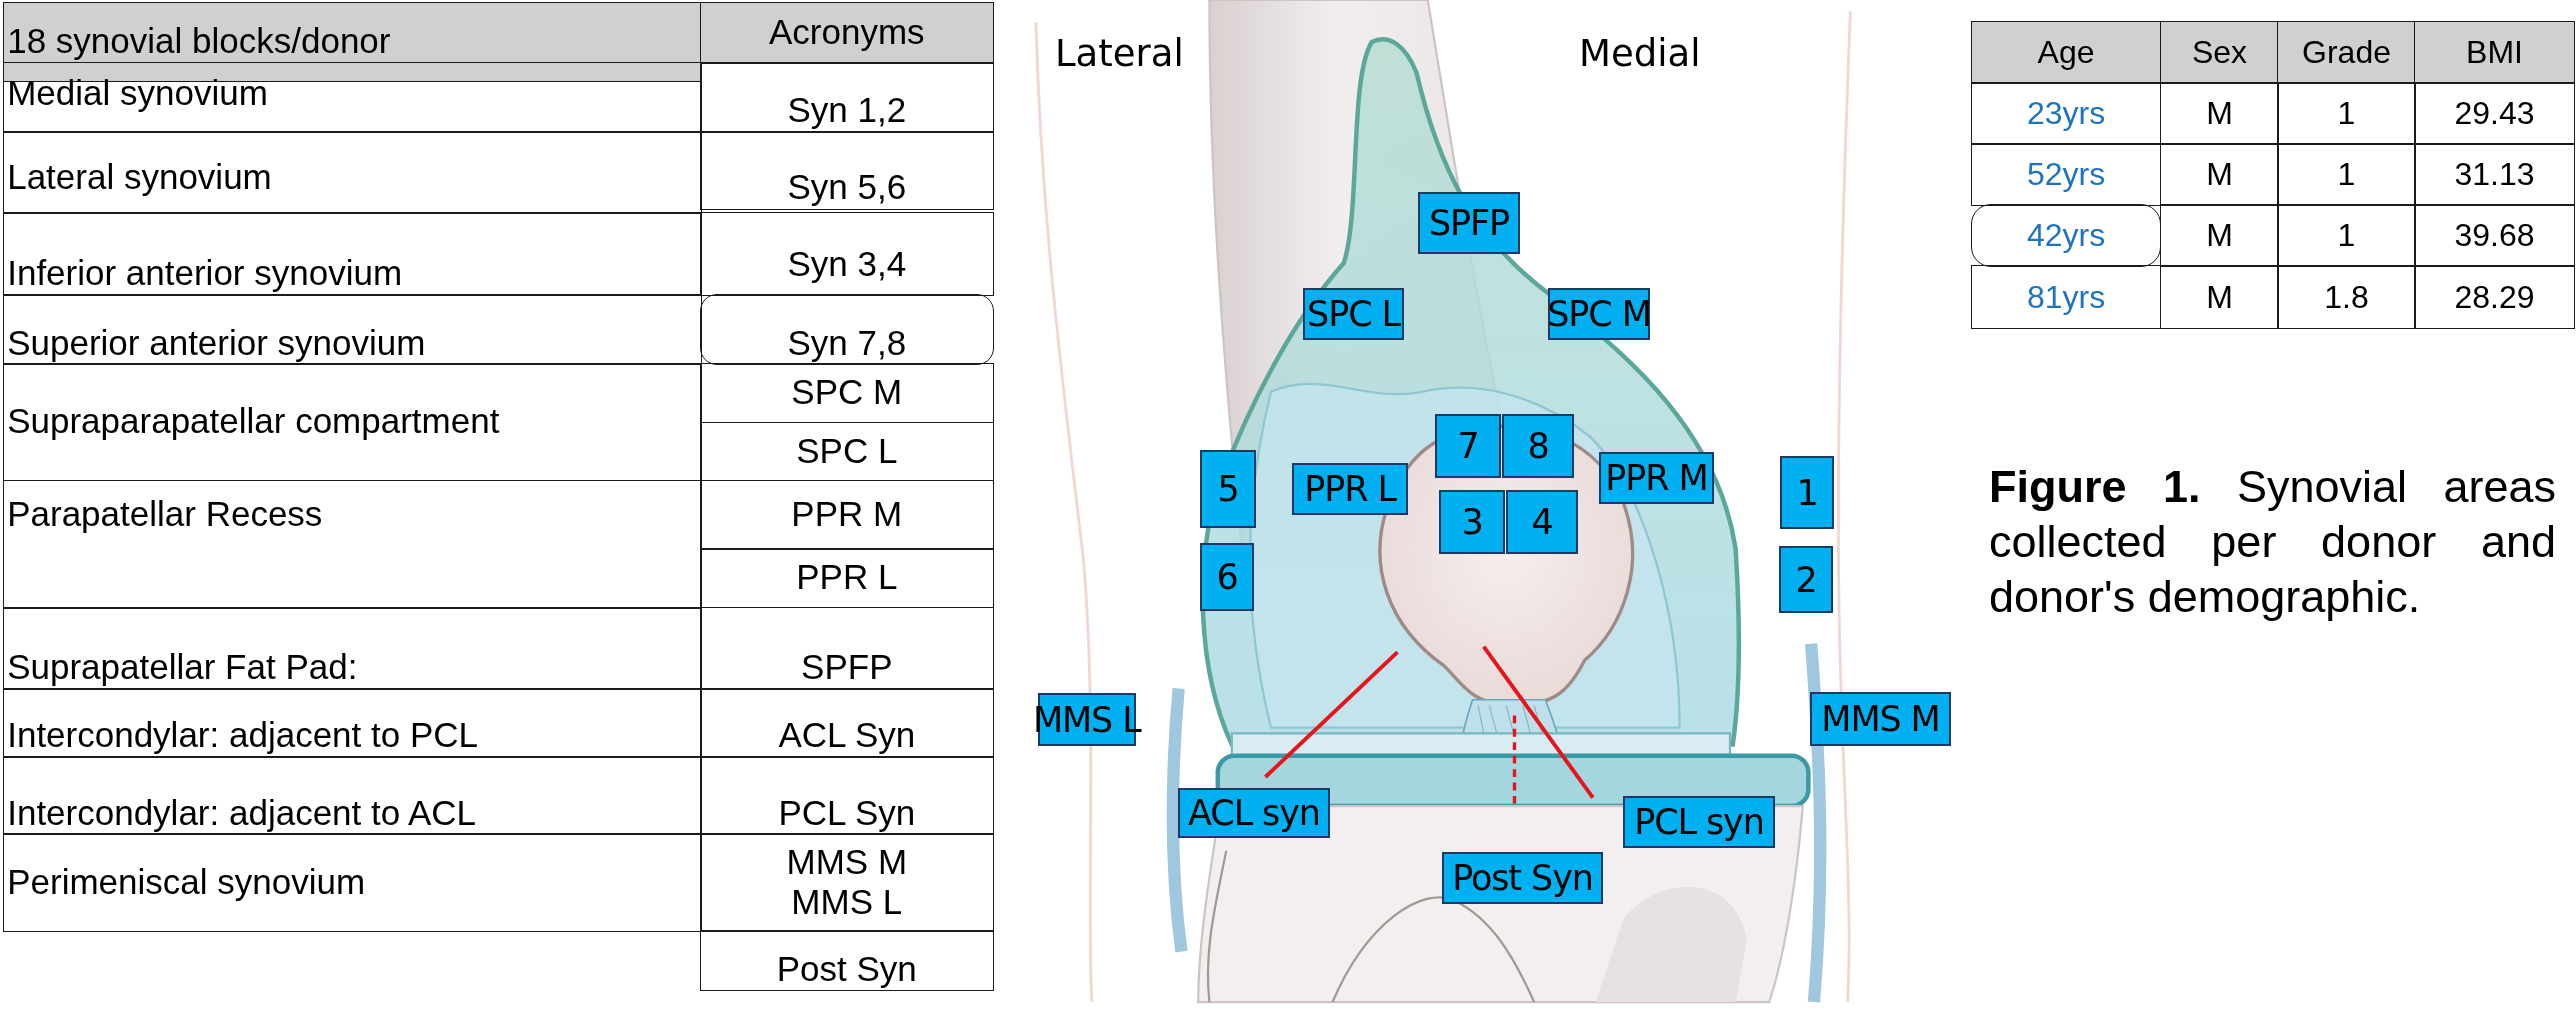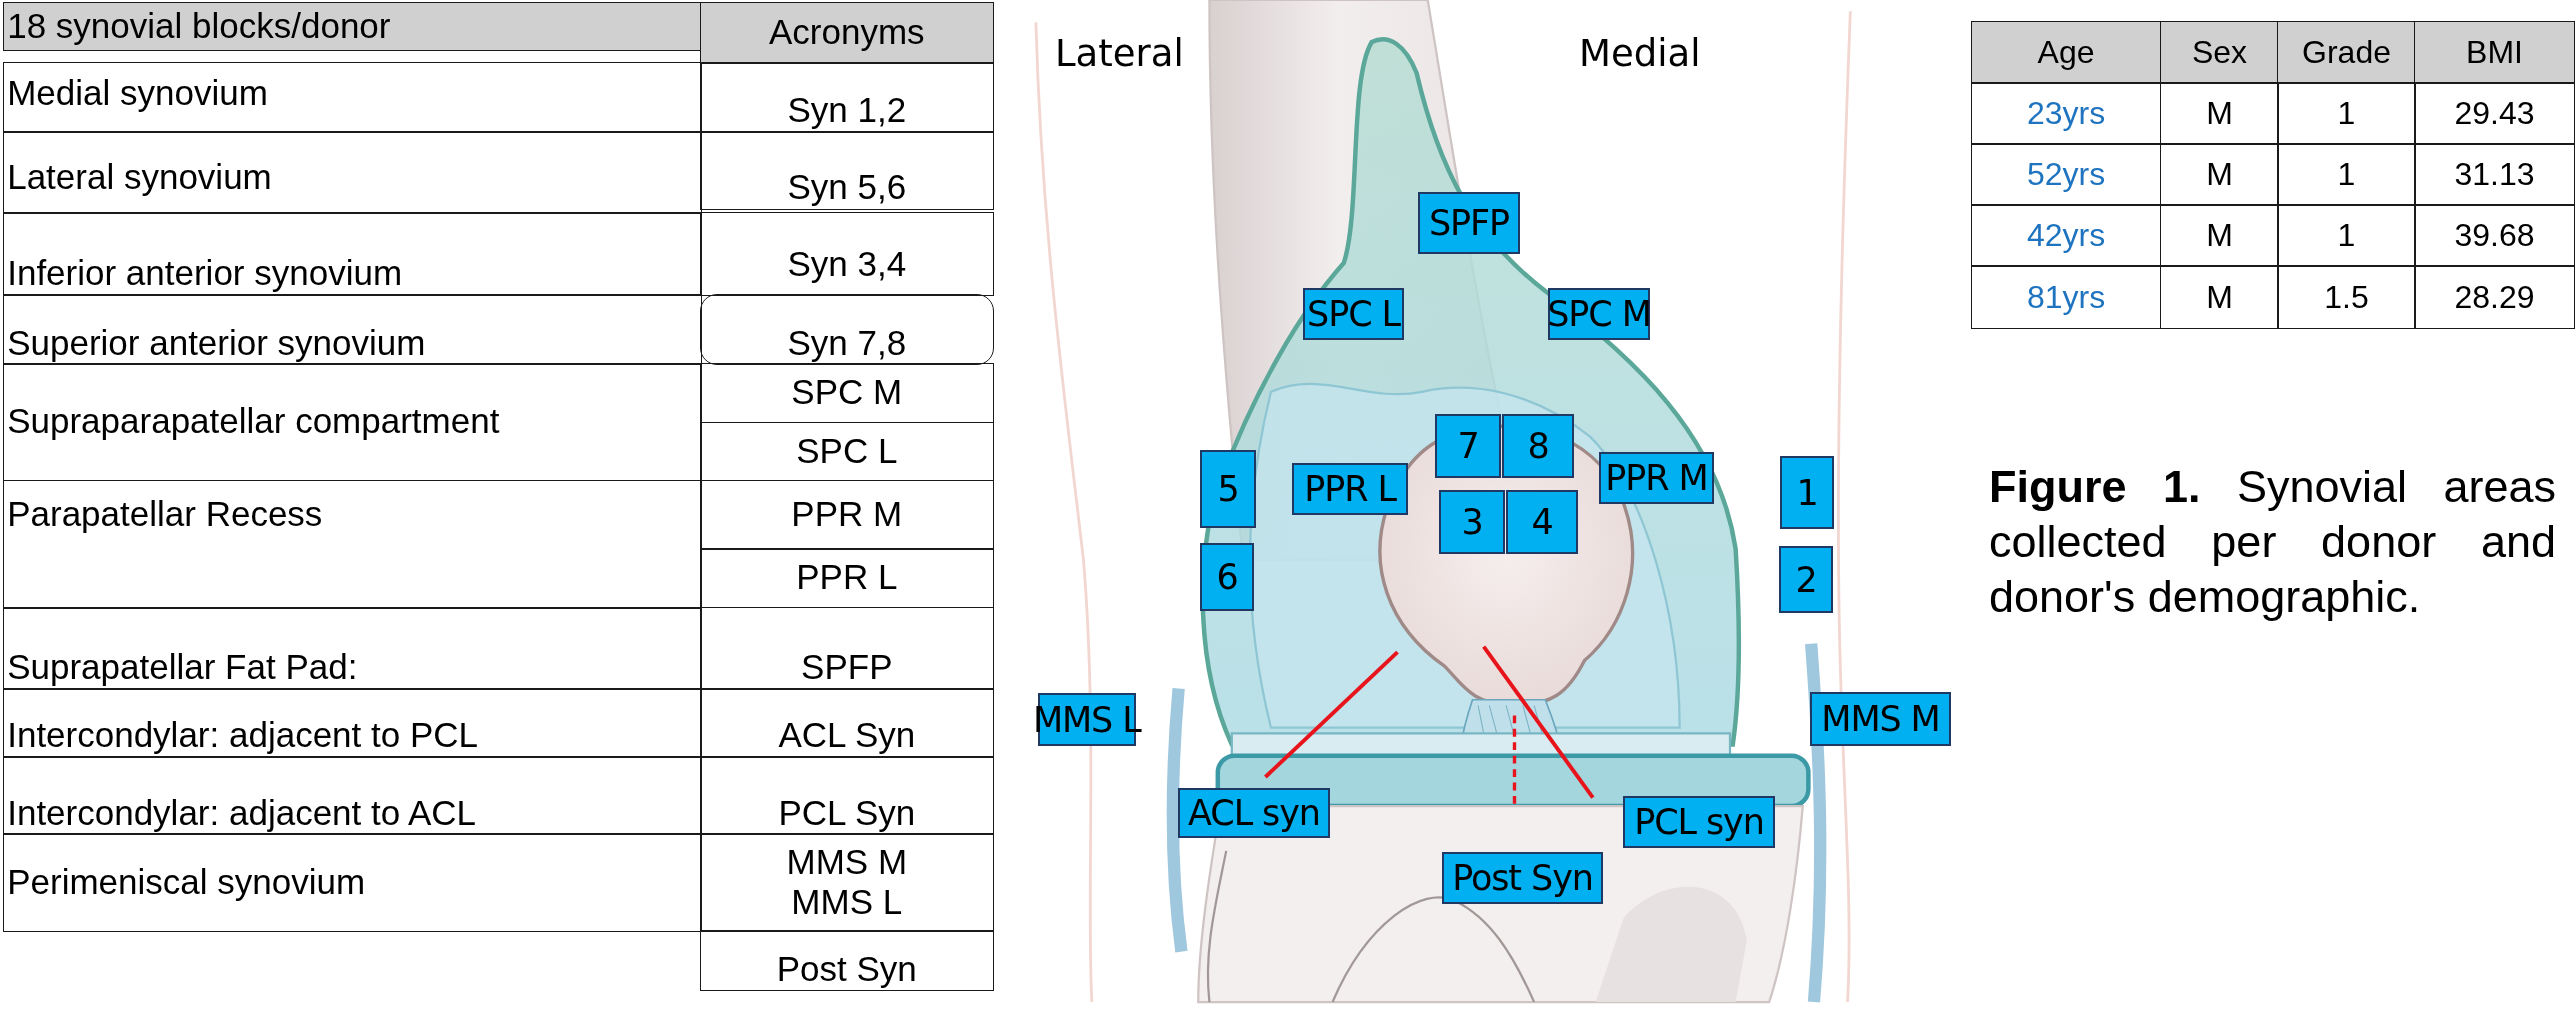"18 synovial blocks/donor" div.bt-cell { height: 49px -> 80px }
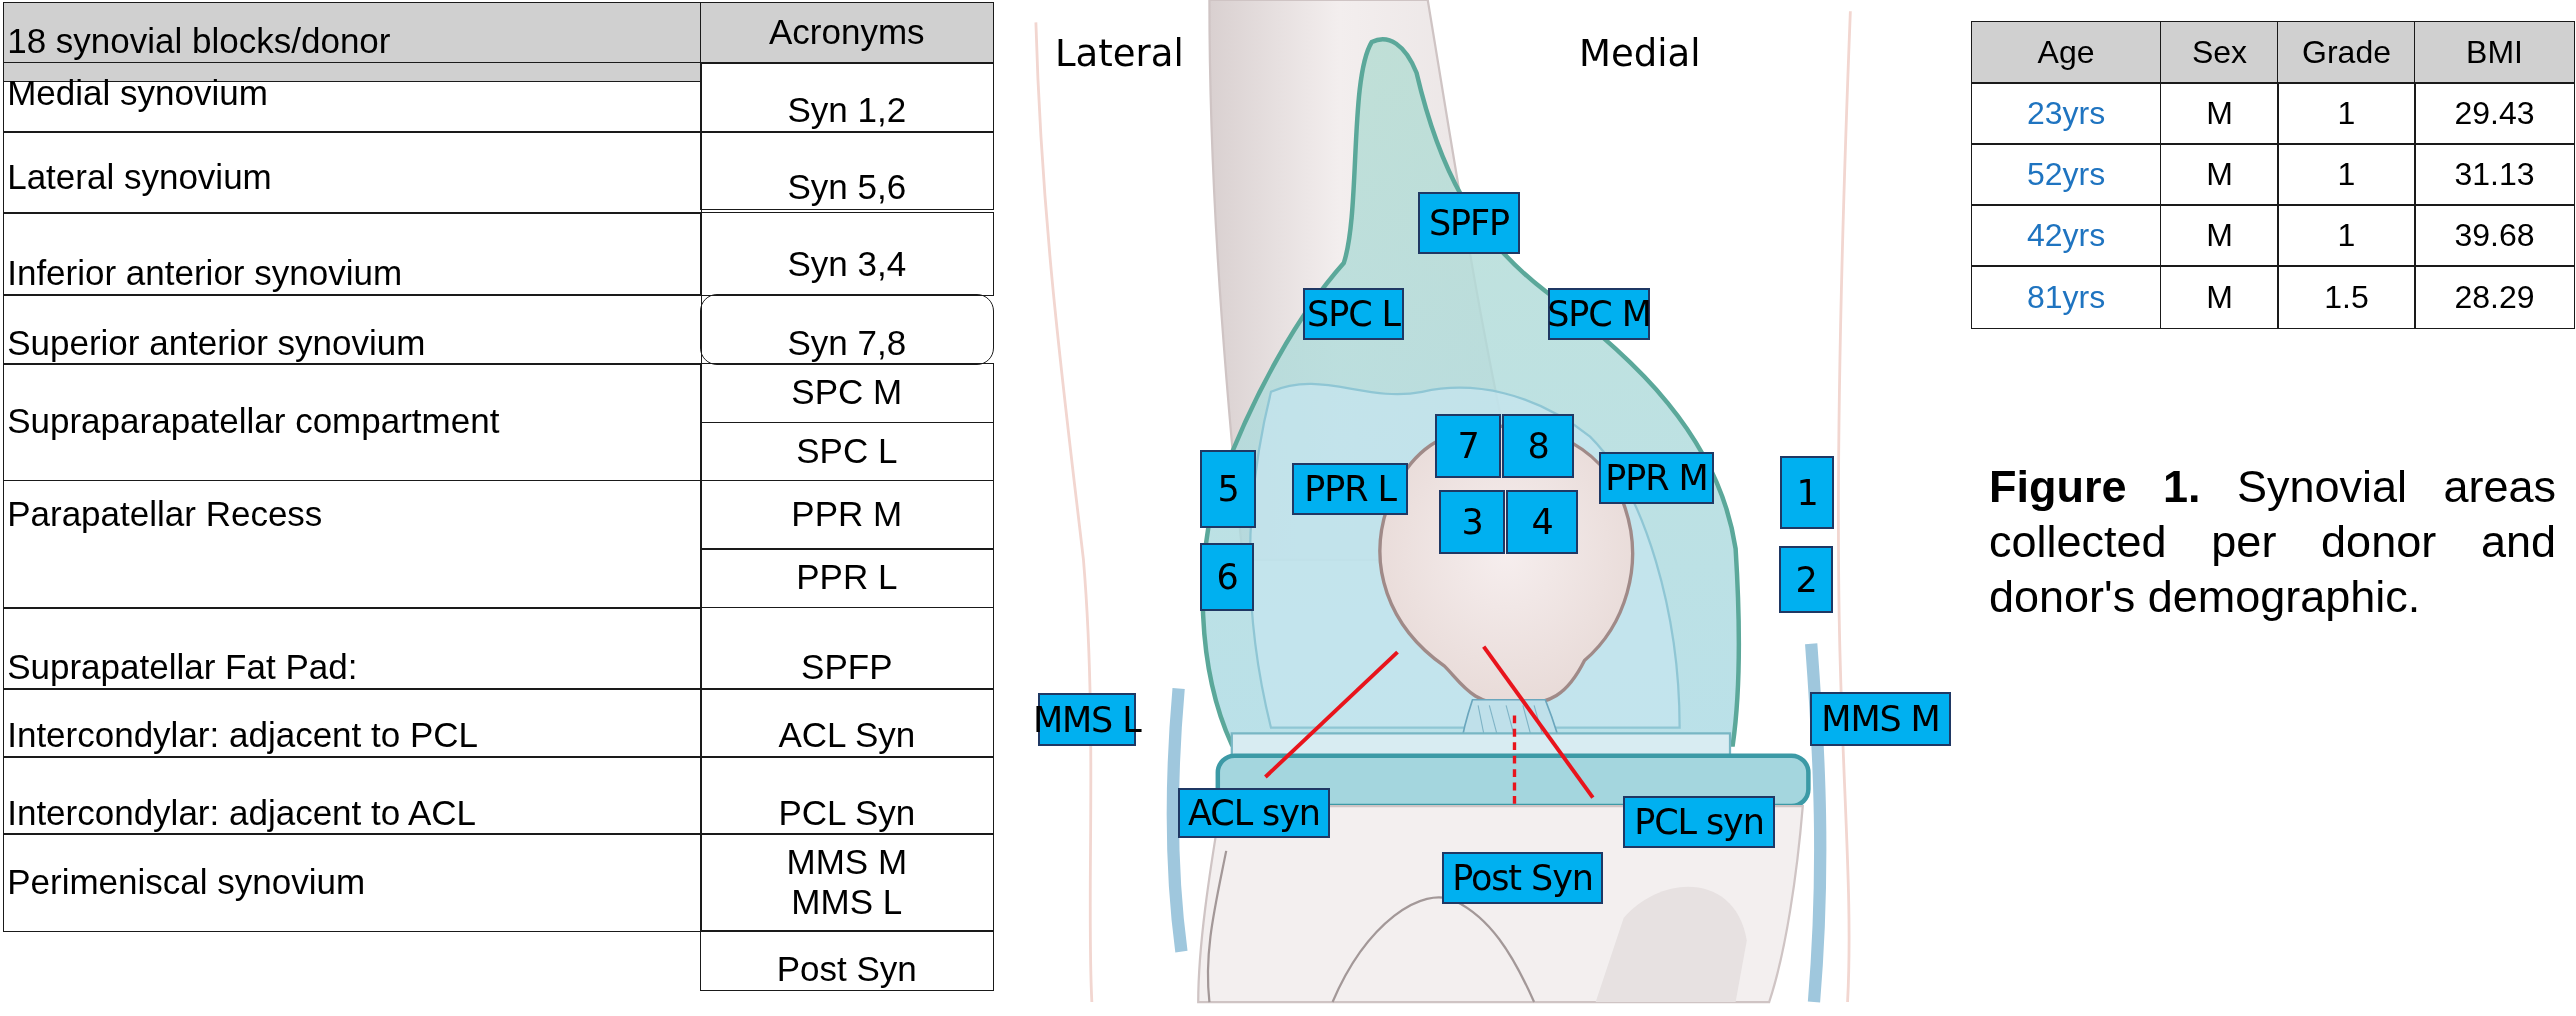"42yrs" div.dt-cell { border-radius: none -> 20px }
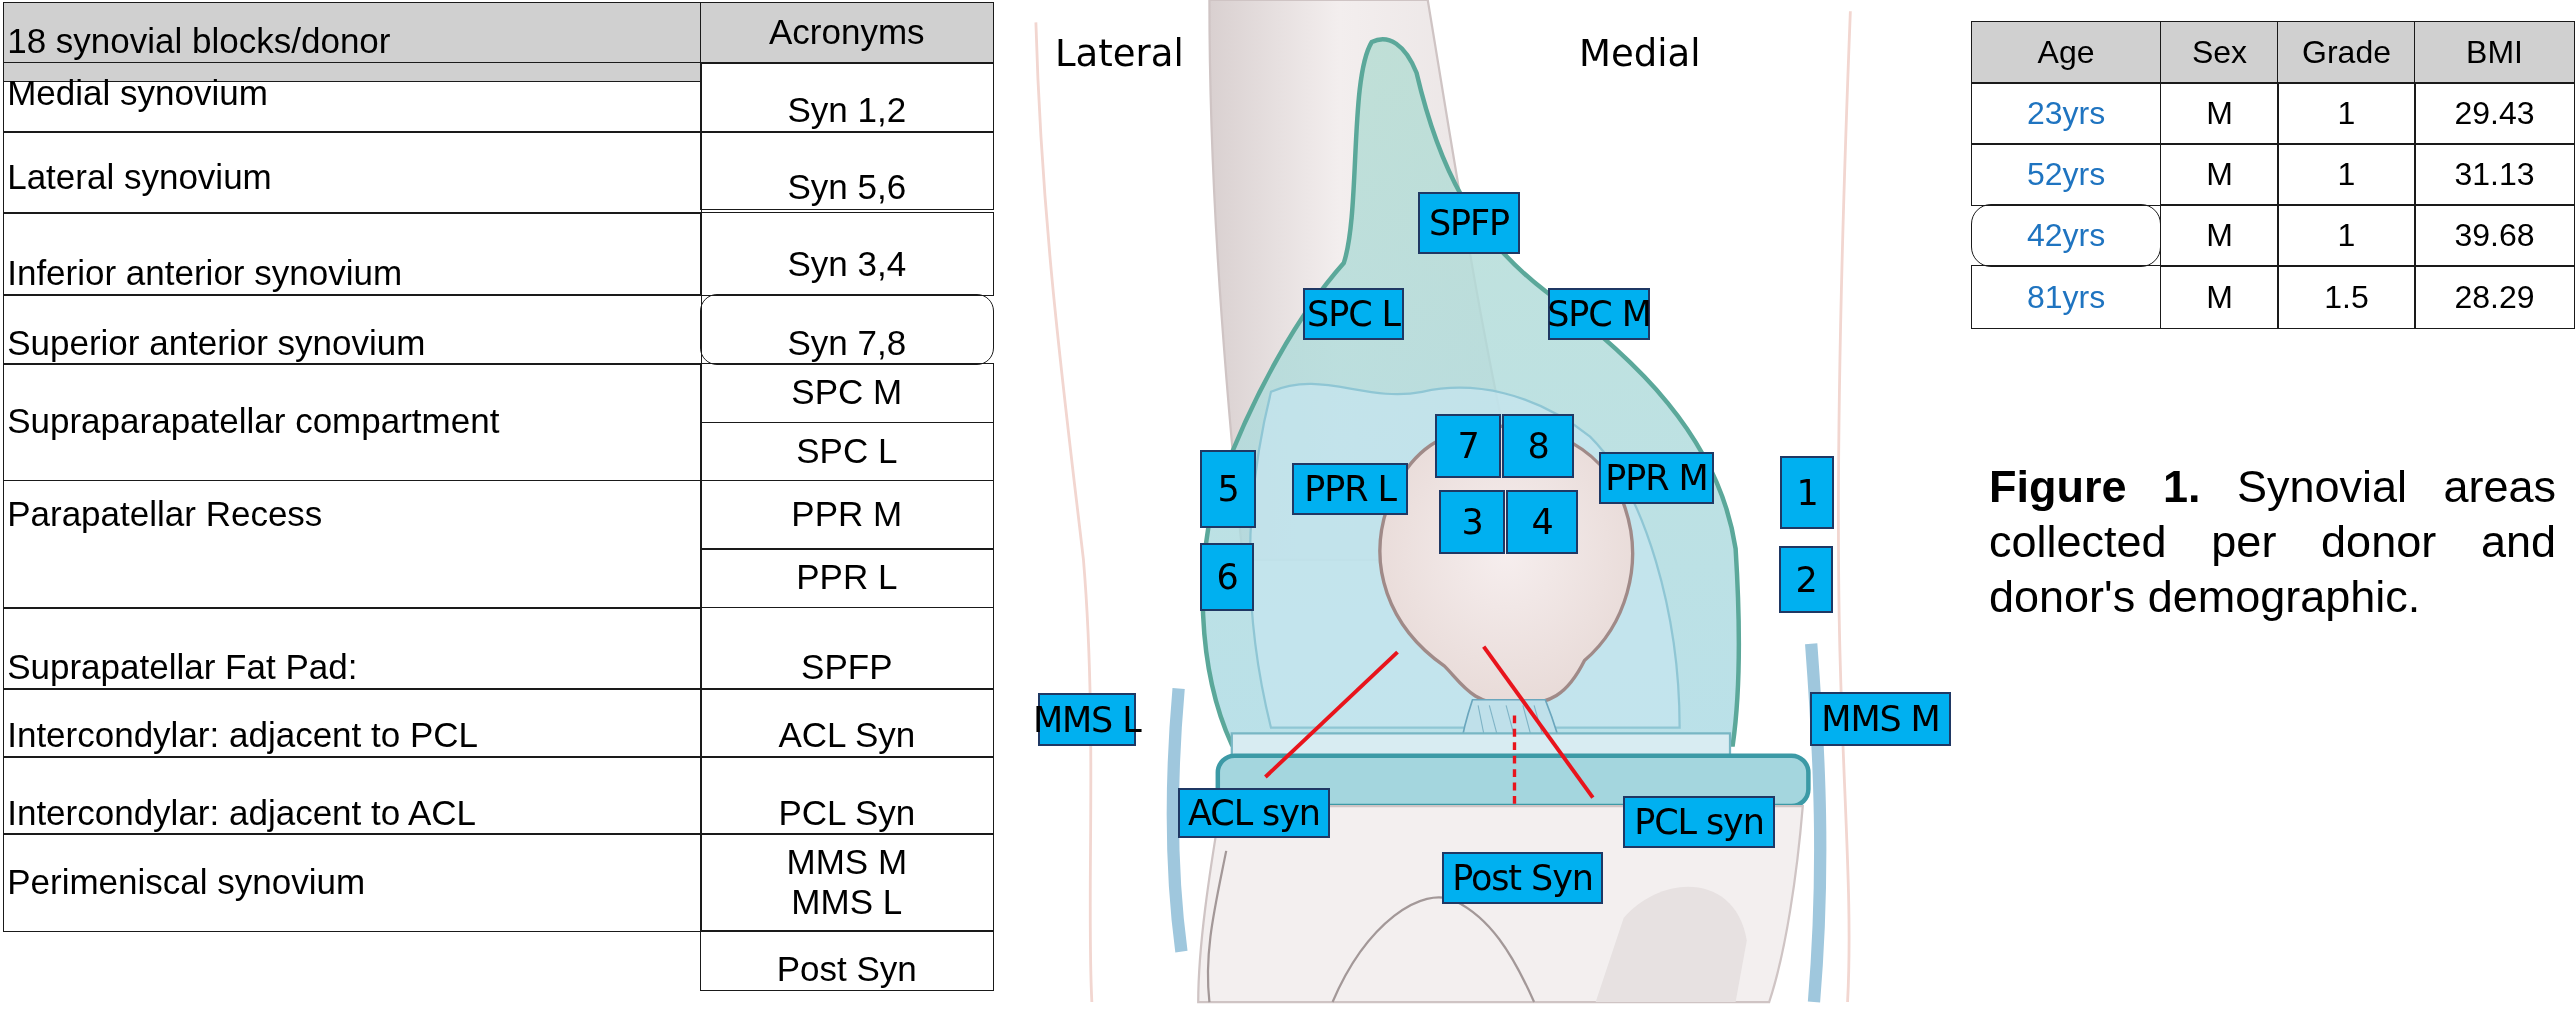"1.5" div.dt-cell { text: 1.5 -> 1.8 }
